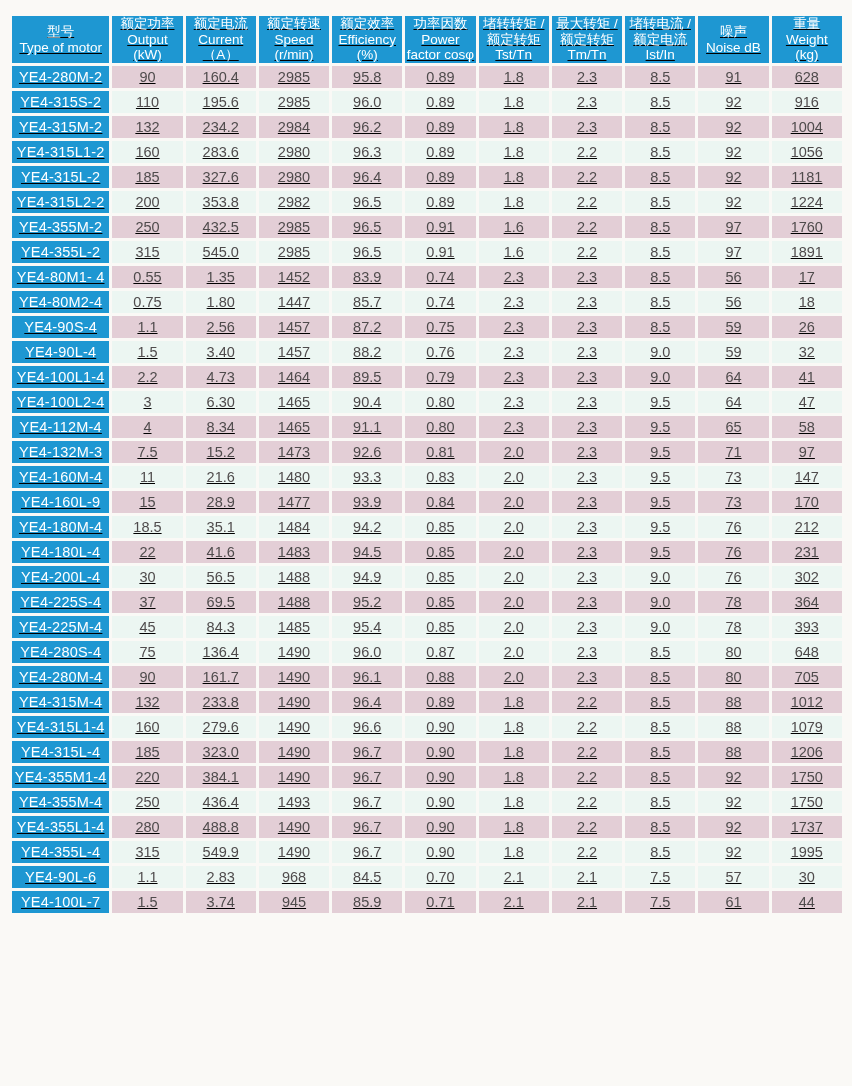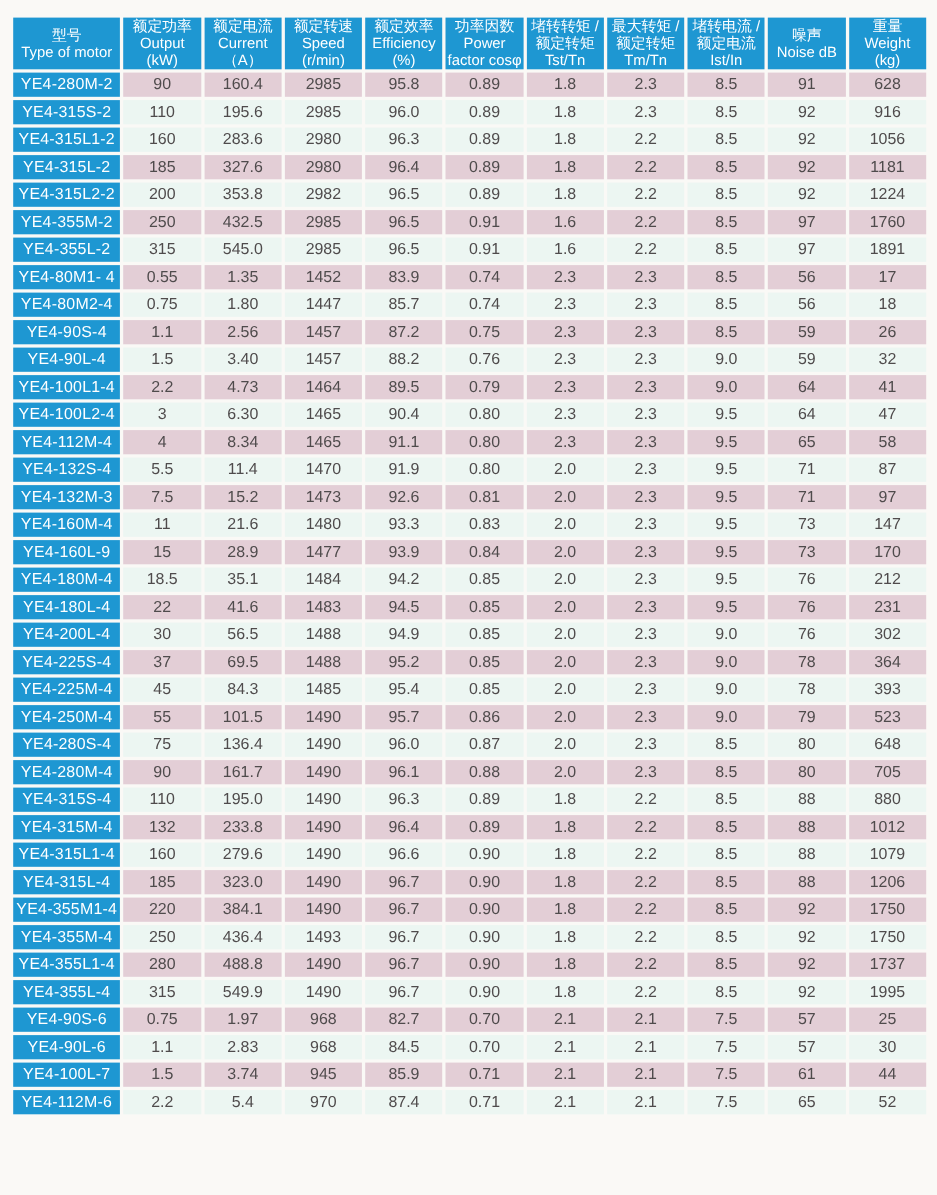"型号" .page { text-decoration: none -> underline }
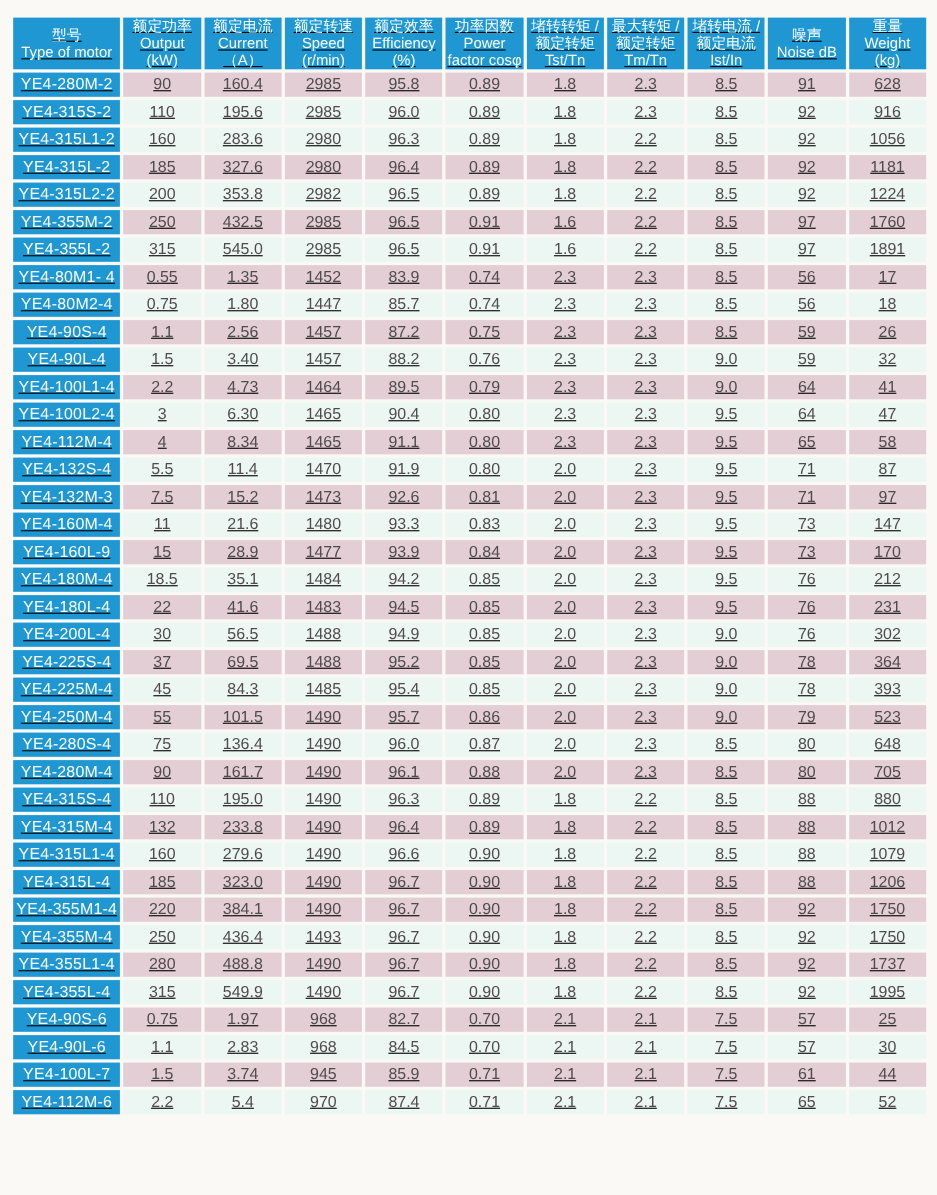"YE4-315M-2" tr.pink { html: none -> <tr> <th>YE4-315M-2</th> <td>132</td> <td>234.2</td> <td>2984</td> <td>96.2</td> <td>0.89</td> <td>1.8</td> <td>2.3</td> <td>8.5</td> <td>92</td> <td>1004</td> </tr> }
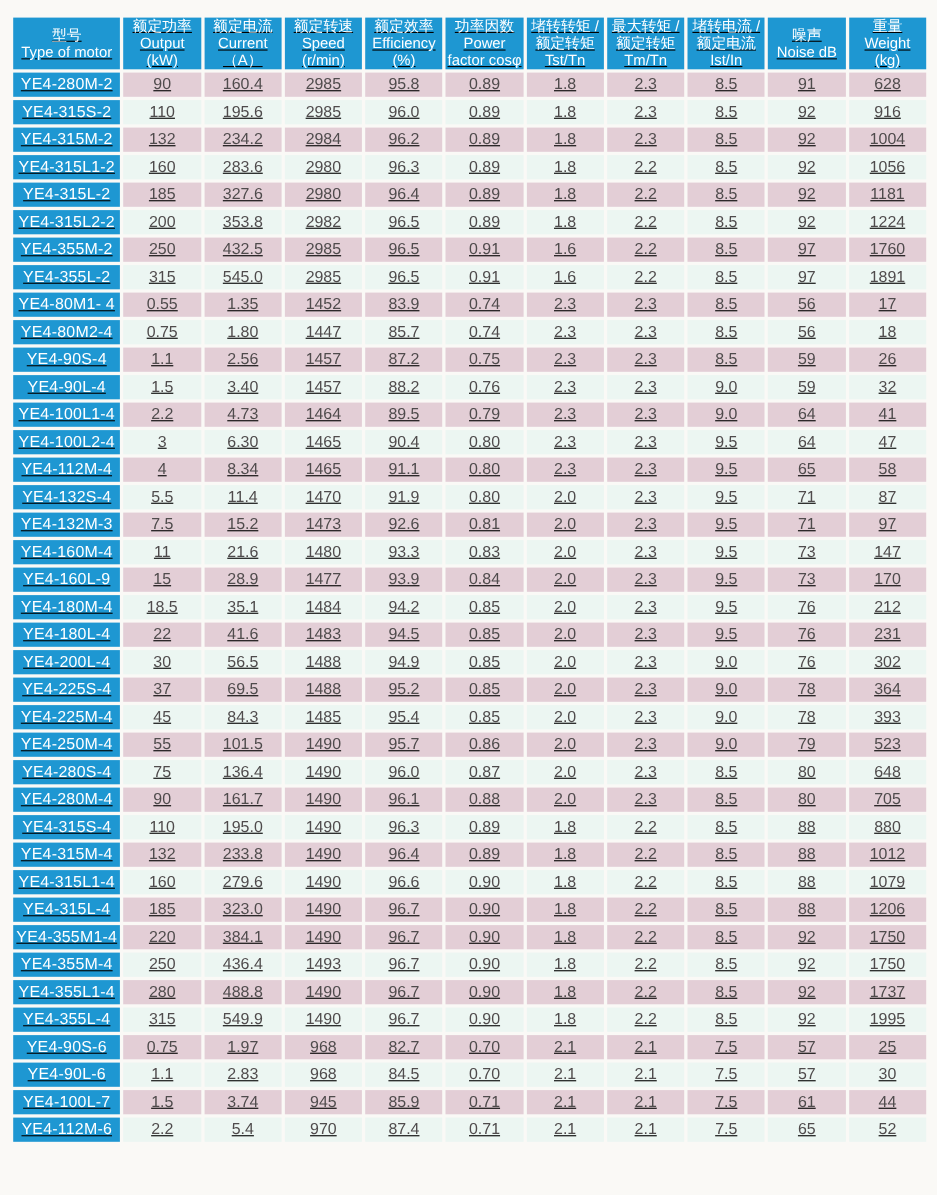"YE4-132S-4" tr.mint { html: <tr> <th>YE4-132S-4</th> <td>5.5</td> <td>11.4</td> <td>1470</td> <td>91.9</td> <td>0.80</td> <td>2.0</td> <td>2.3</td> <td>9.5</td> <td>71</td> <td>87</td> </tr> -> none }
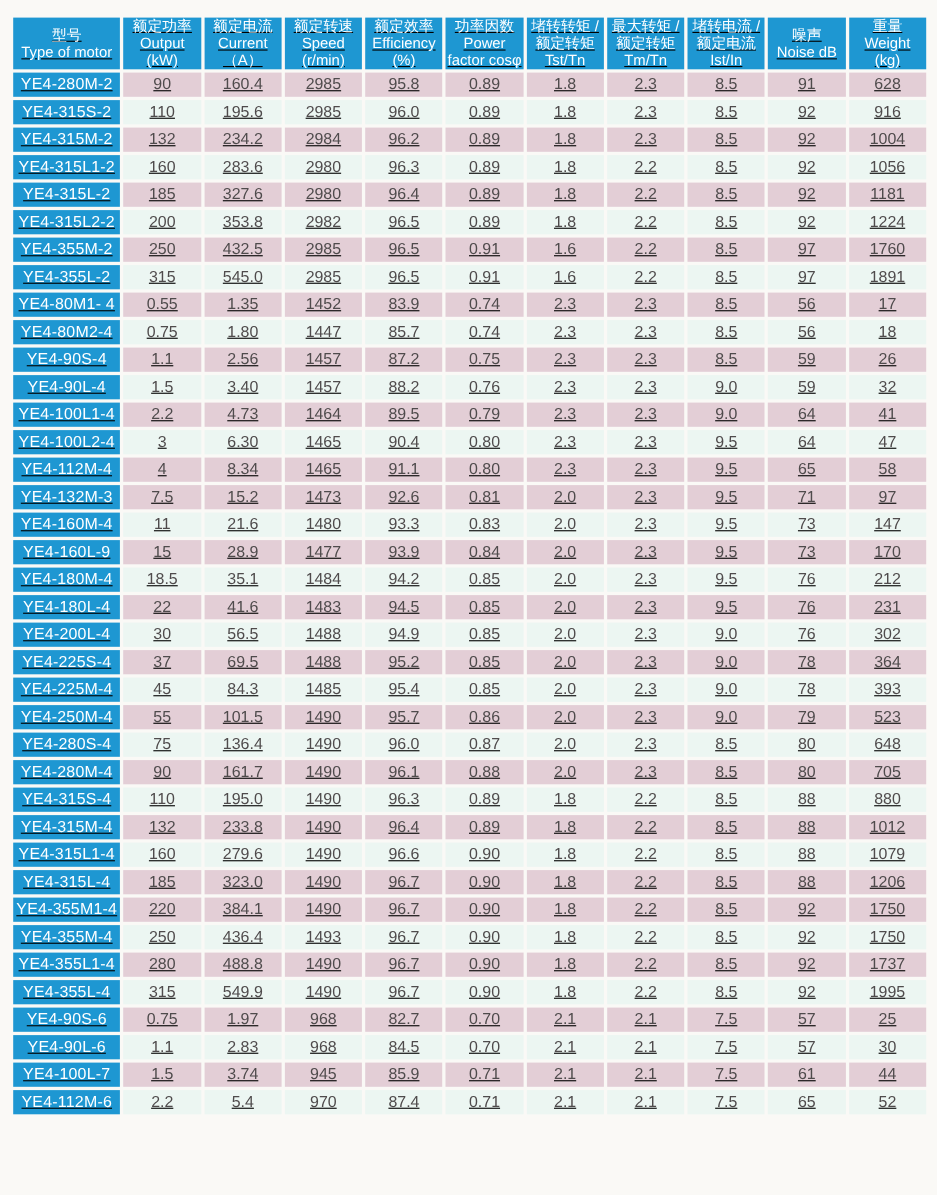"YE4-250M-4" tr.pink { html: <tr> <th>YE4-250M-4</th> <td>55</td> <td>101.5</td> <td>1490</td> <td>95.7</td> <td>0.86</td> <td>2.0</td> <td>2.3</td> <td>9.0</td> <td>79</td> <td>523</td> </tr> -> none }
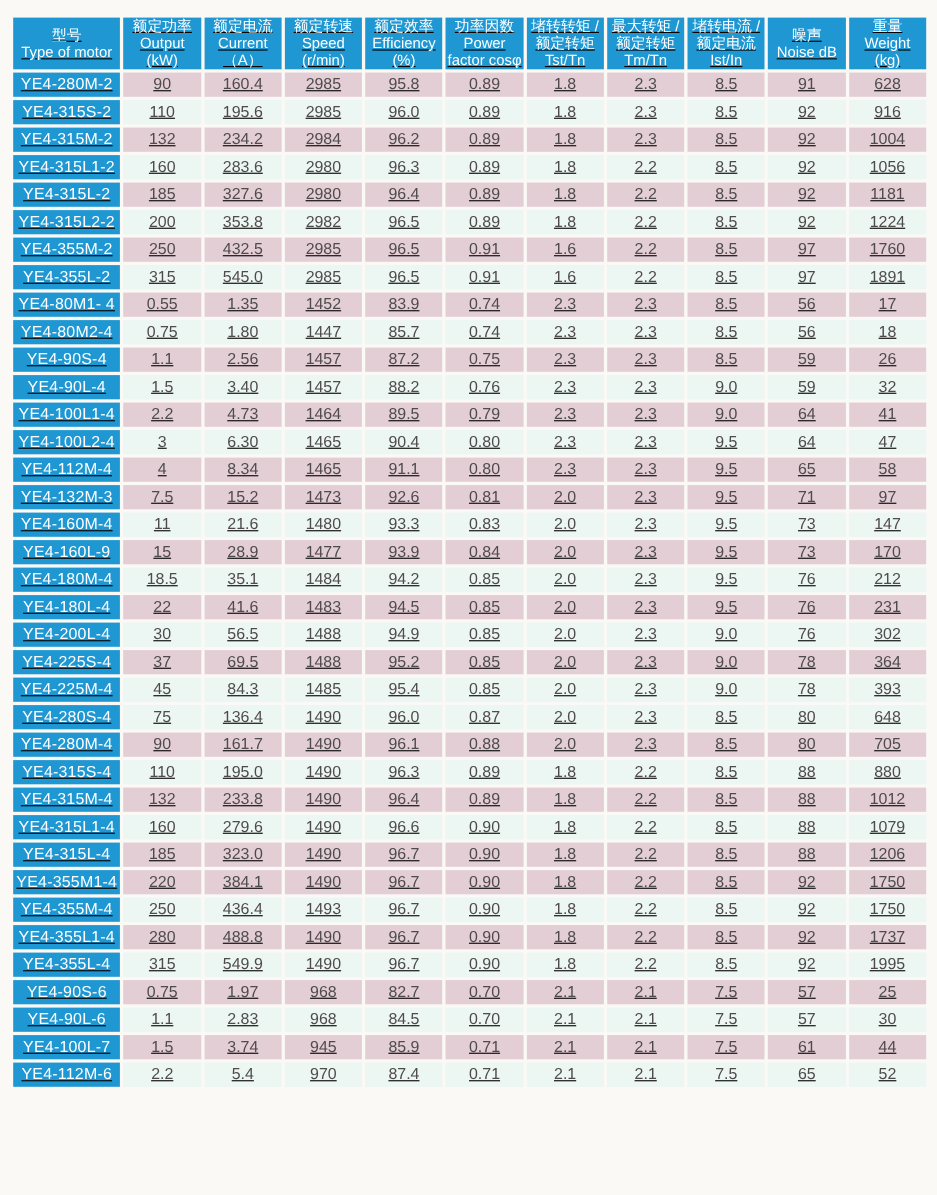"YE4-315S-4" tr.mint { html: <tr> <th>YE4-315S-4</th> <td>110</td> <td>195.0</td> <td>1490</td> <td>96.3</td> <td>0.89</td> <td>1.8</td> <td>2.2</td> <td>8.5</td> <td>88</td> <td>880</td> </tr> -> none }
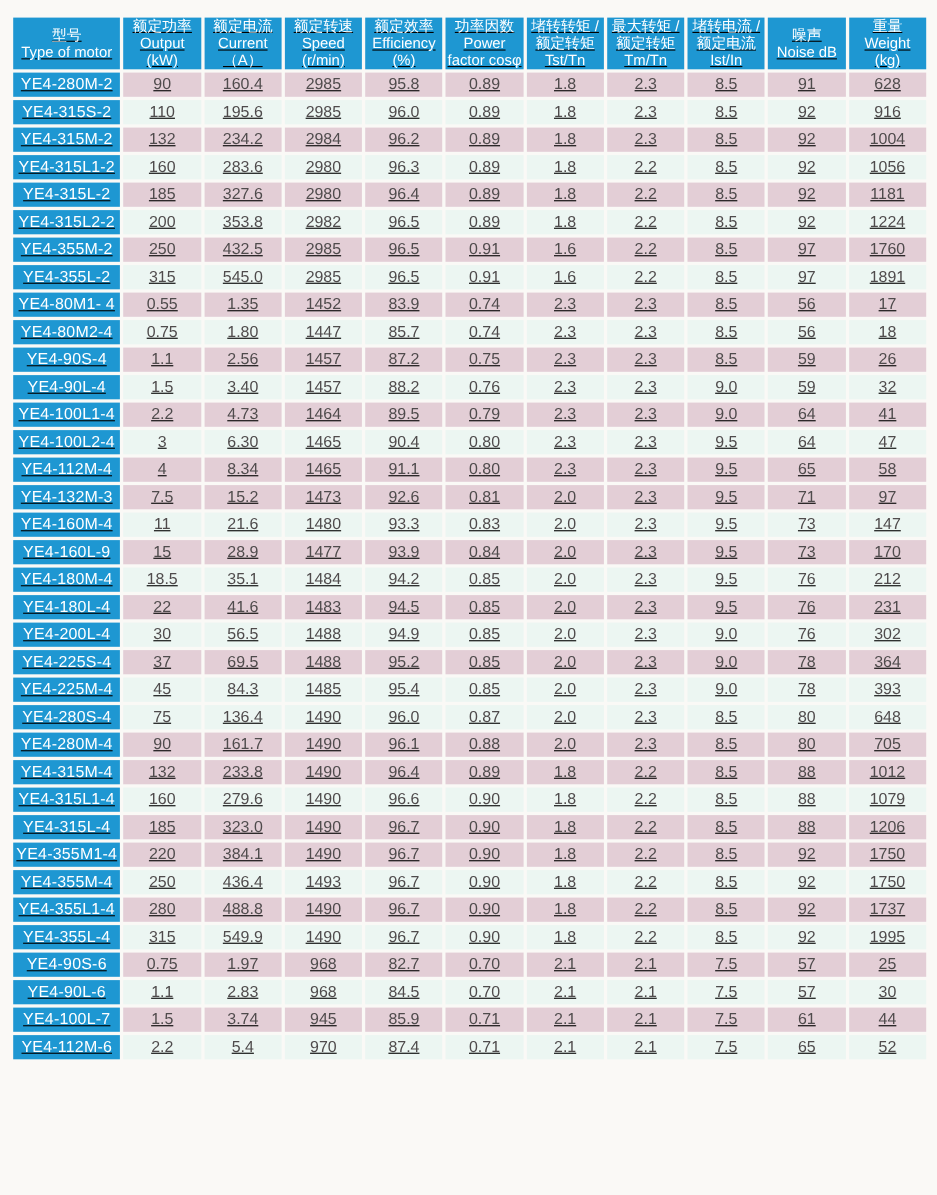"YE4-90S-6" tr.pink { html: <tr> <th>YE4-90S-6</th> <td>0.75</td> <td>1.97</td> <td>968</td> <td>82.7</td> <td>0.70</td> <td>2.1</td> <td>2.1</td> <td>7.5</td> <td>57</td> <td>25</td> </tr> -> none }
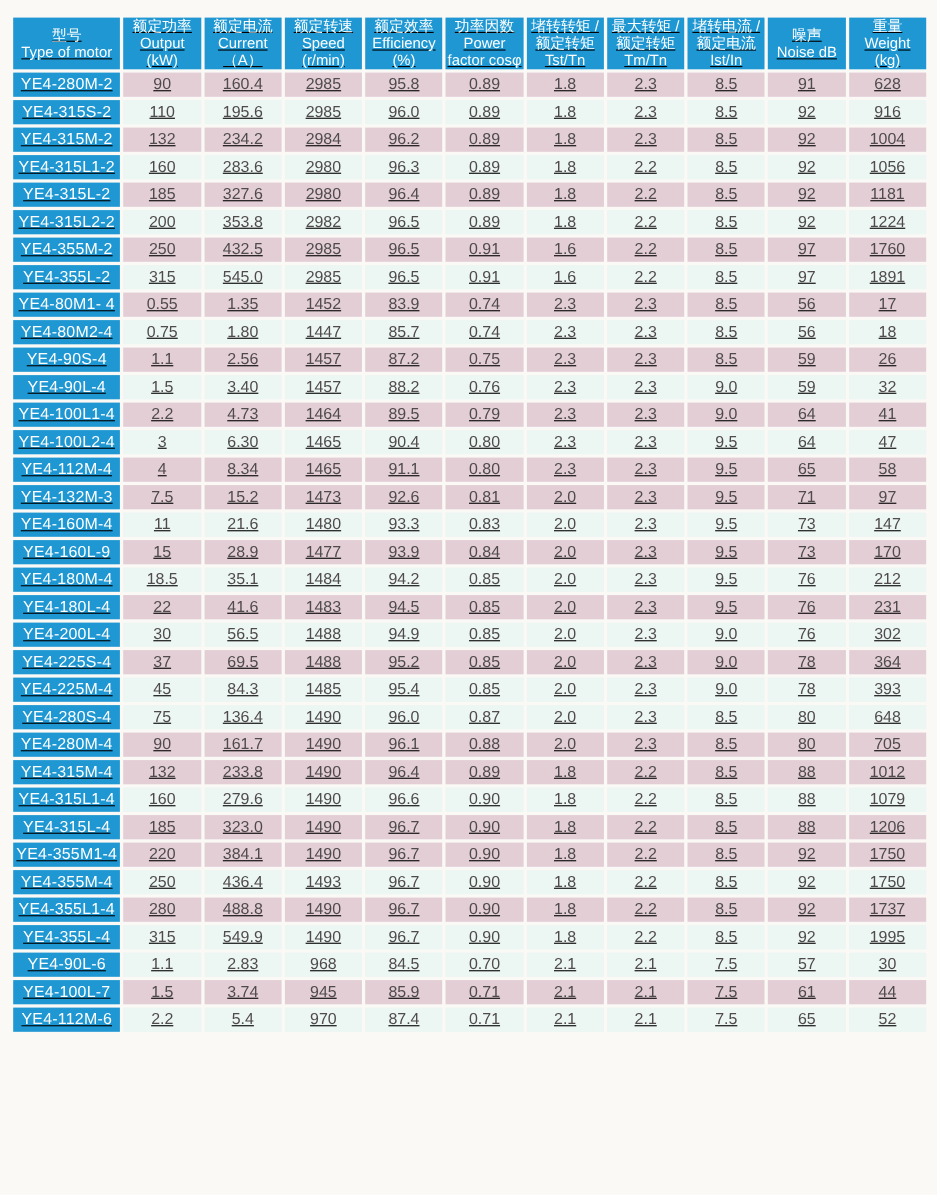"YE4-112M-6" tr.mint { html: <tr> <th>YE4-112M-6</th> <td>2.2</td> <td>5.4</td> <td>970</td> <td>87.4</td> <td>0.71</td> <td>2.1</td> <td>2.1</td> <td>7.5</td> <td>65</td> <td>52</td> </tr> -> none }
